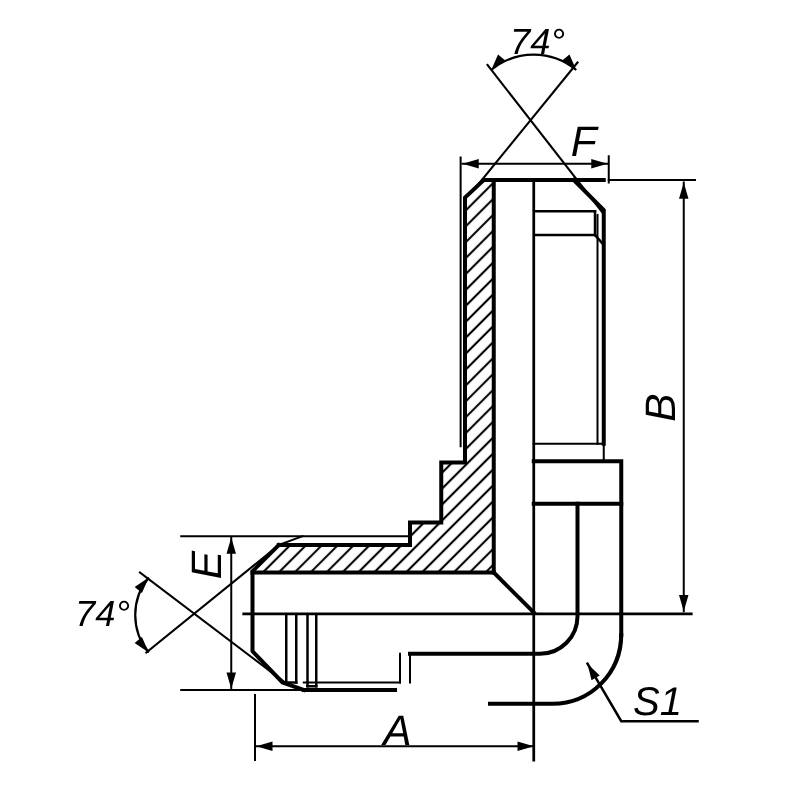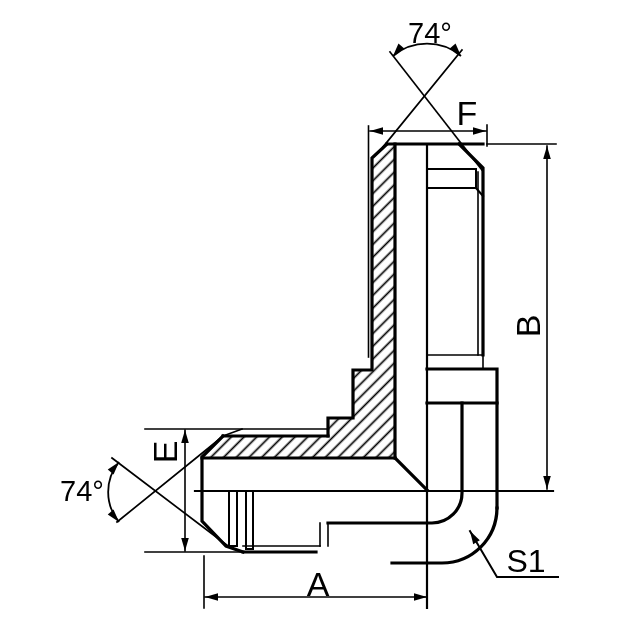"74°" .canvas { font-style: none -> italic }
